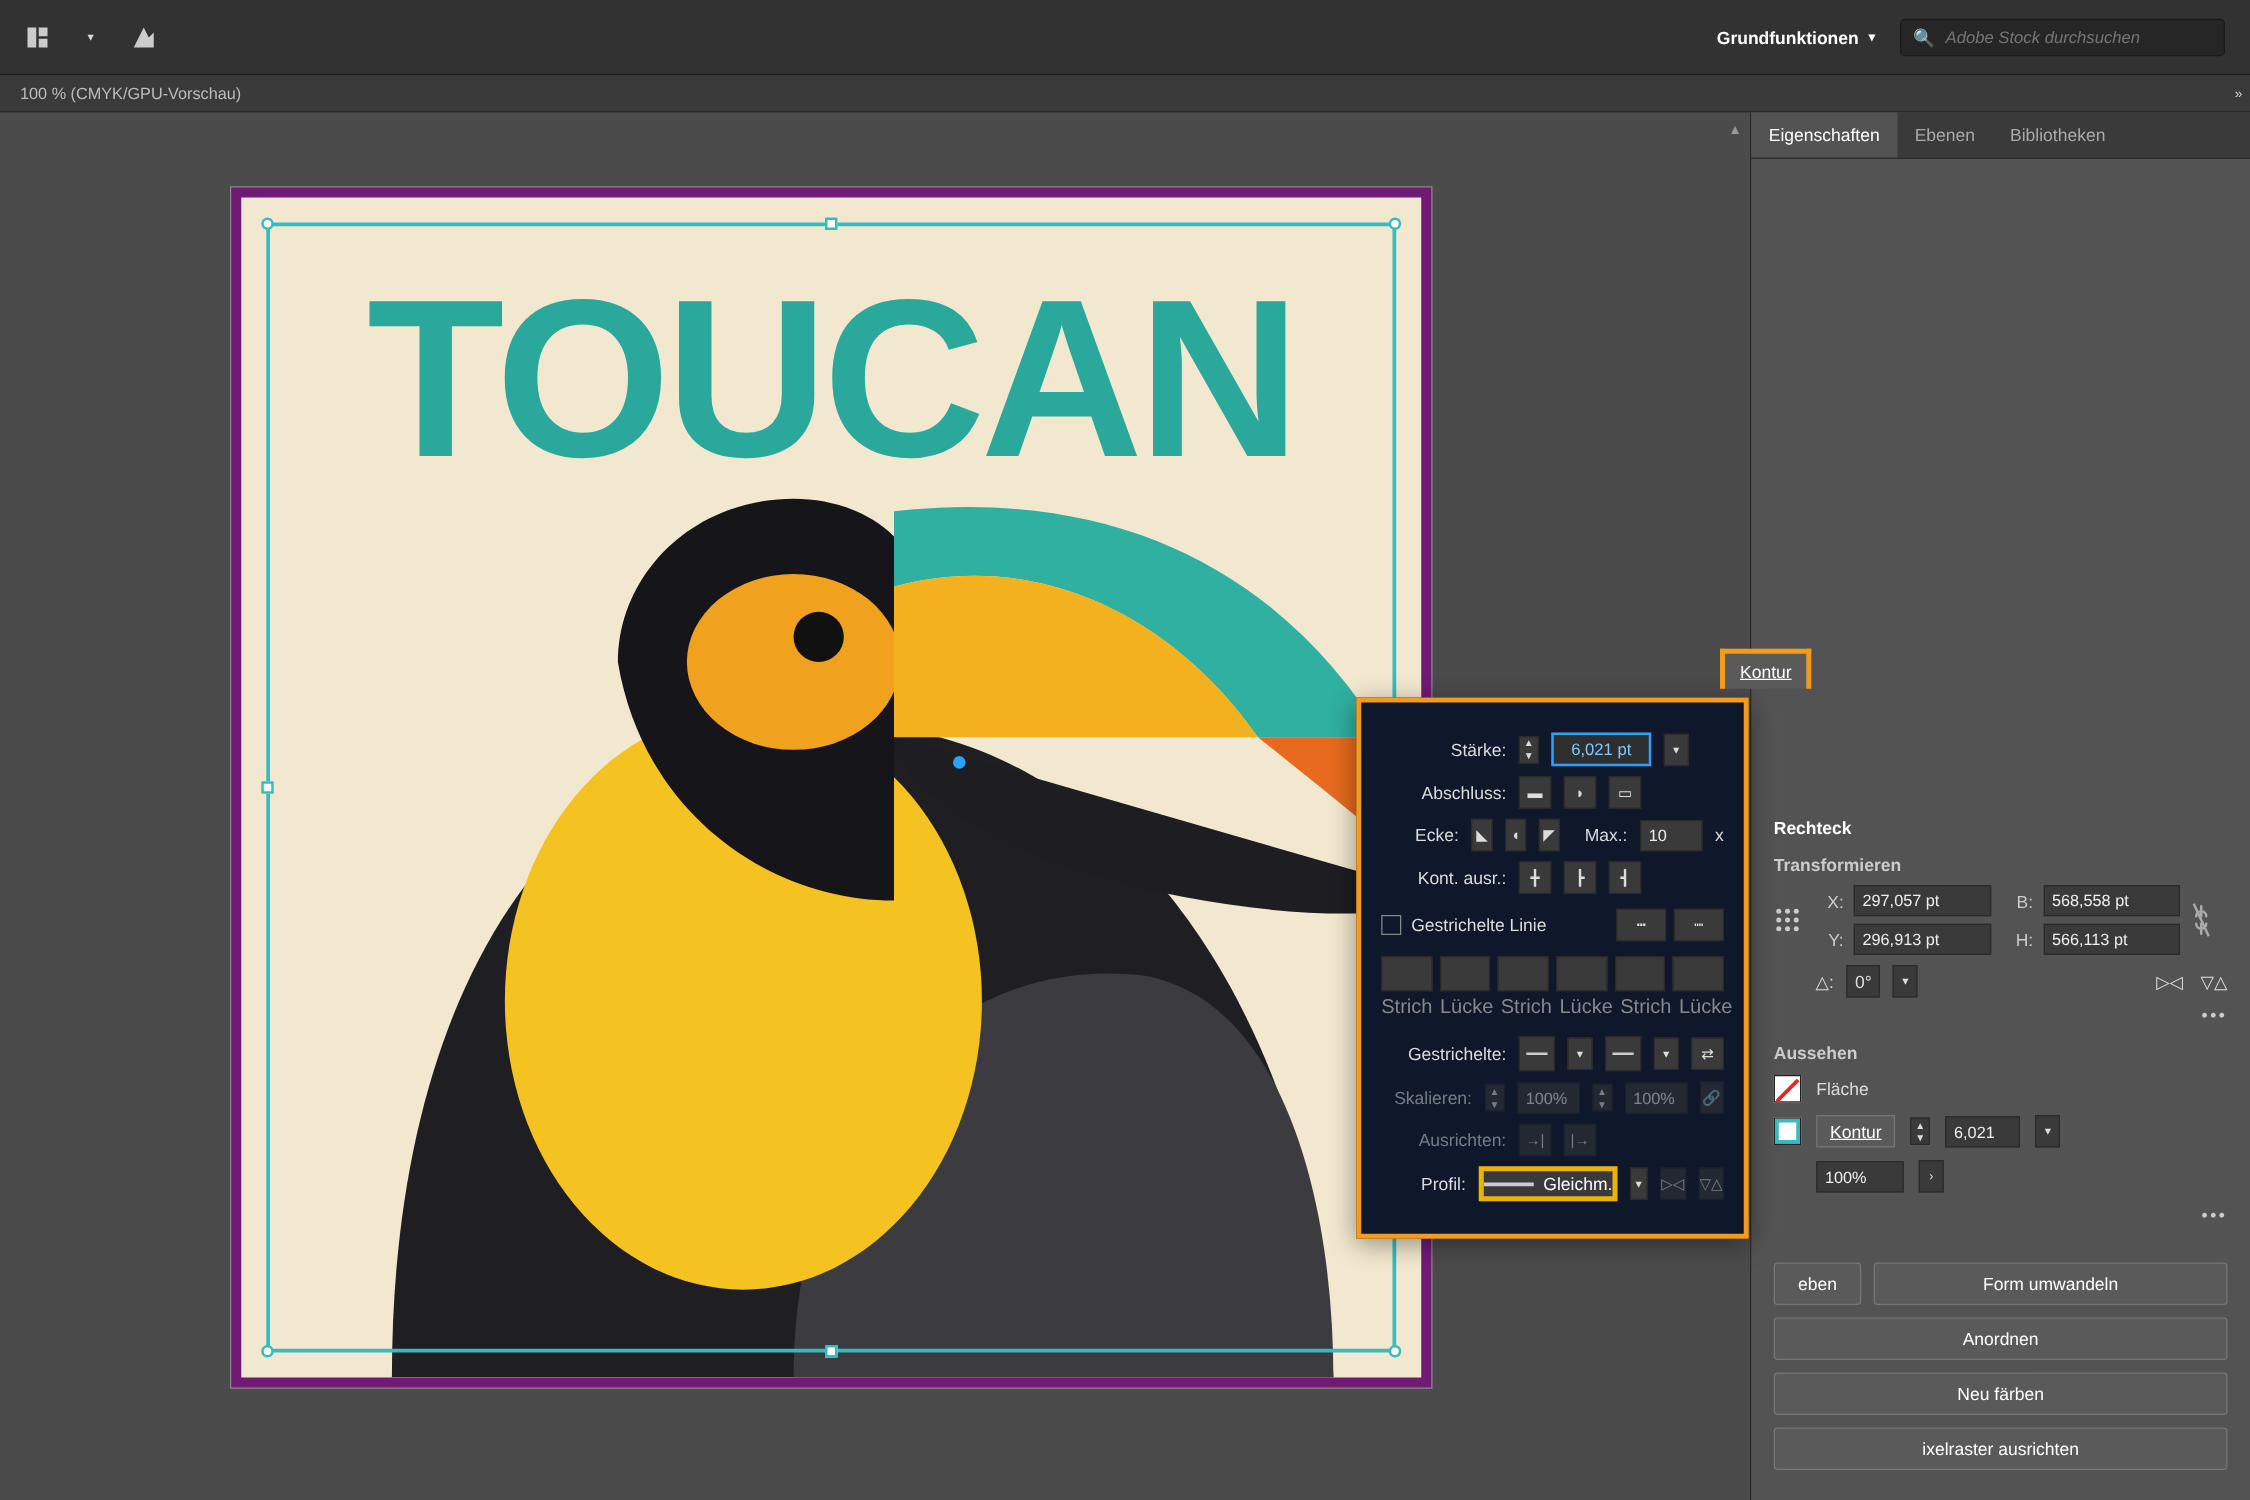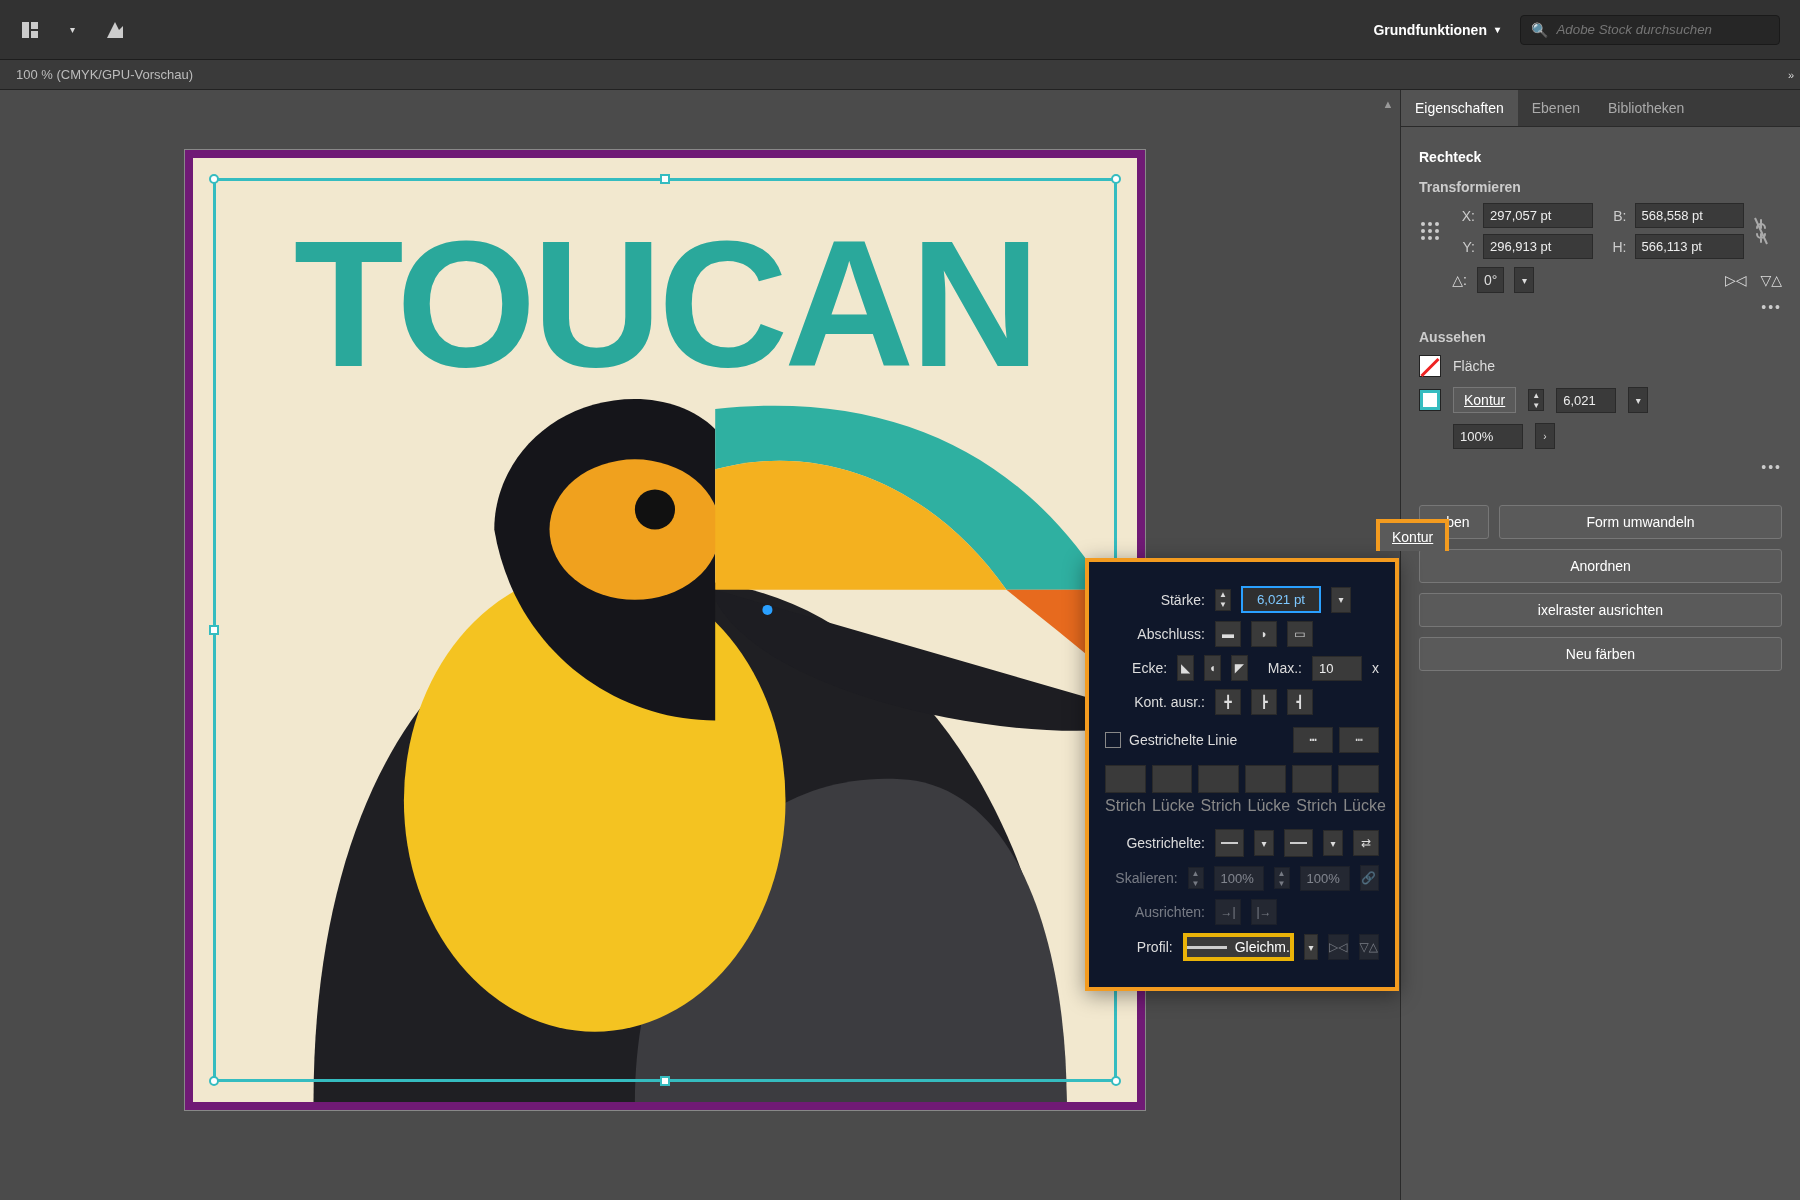"Eigenschaften" .right-panels { justify-content: none -> space-between }
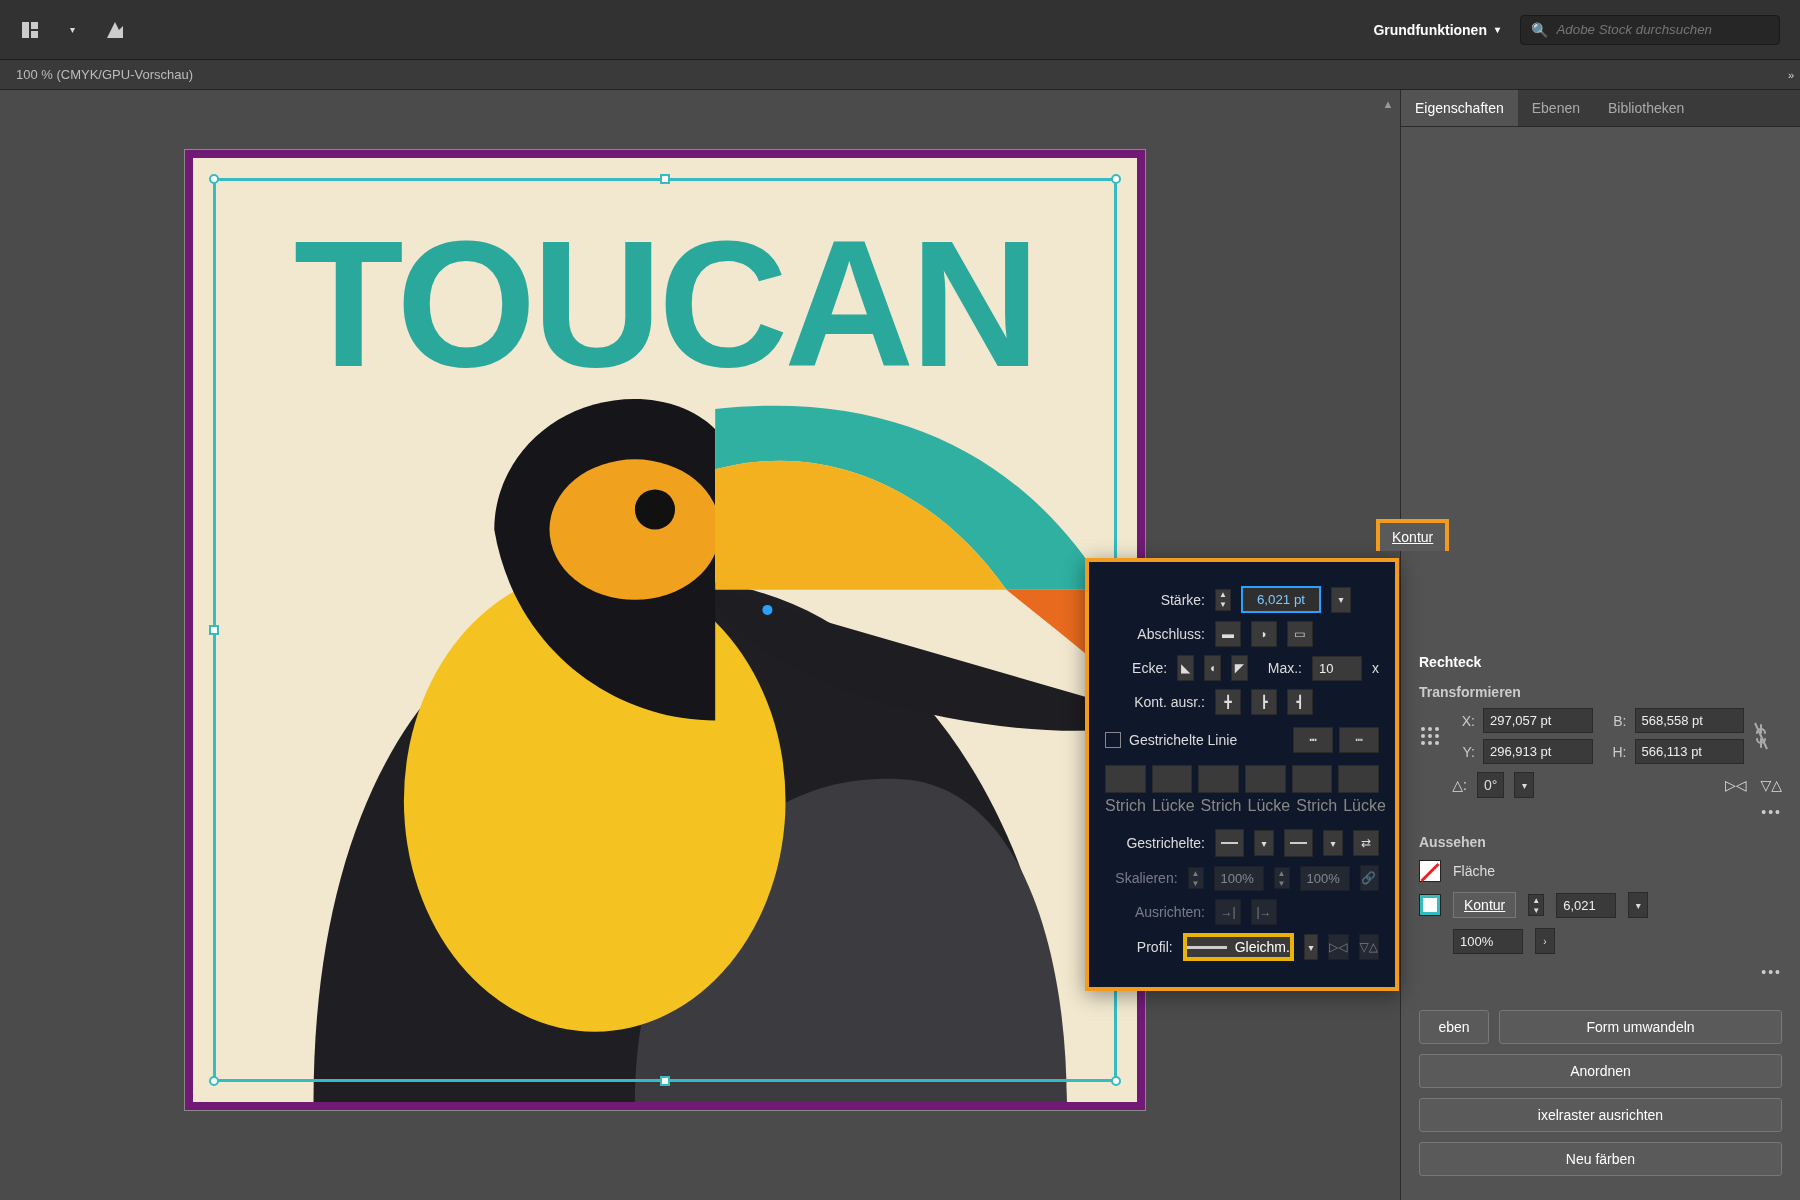"ixelraster ausrichten" div.qa-row { order: before "Neu färben" -> after "Neu färben" }
